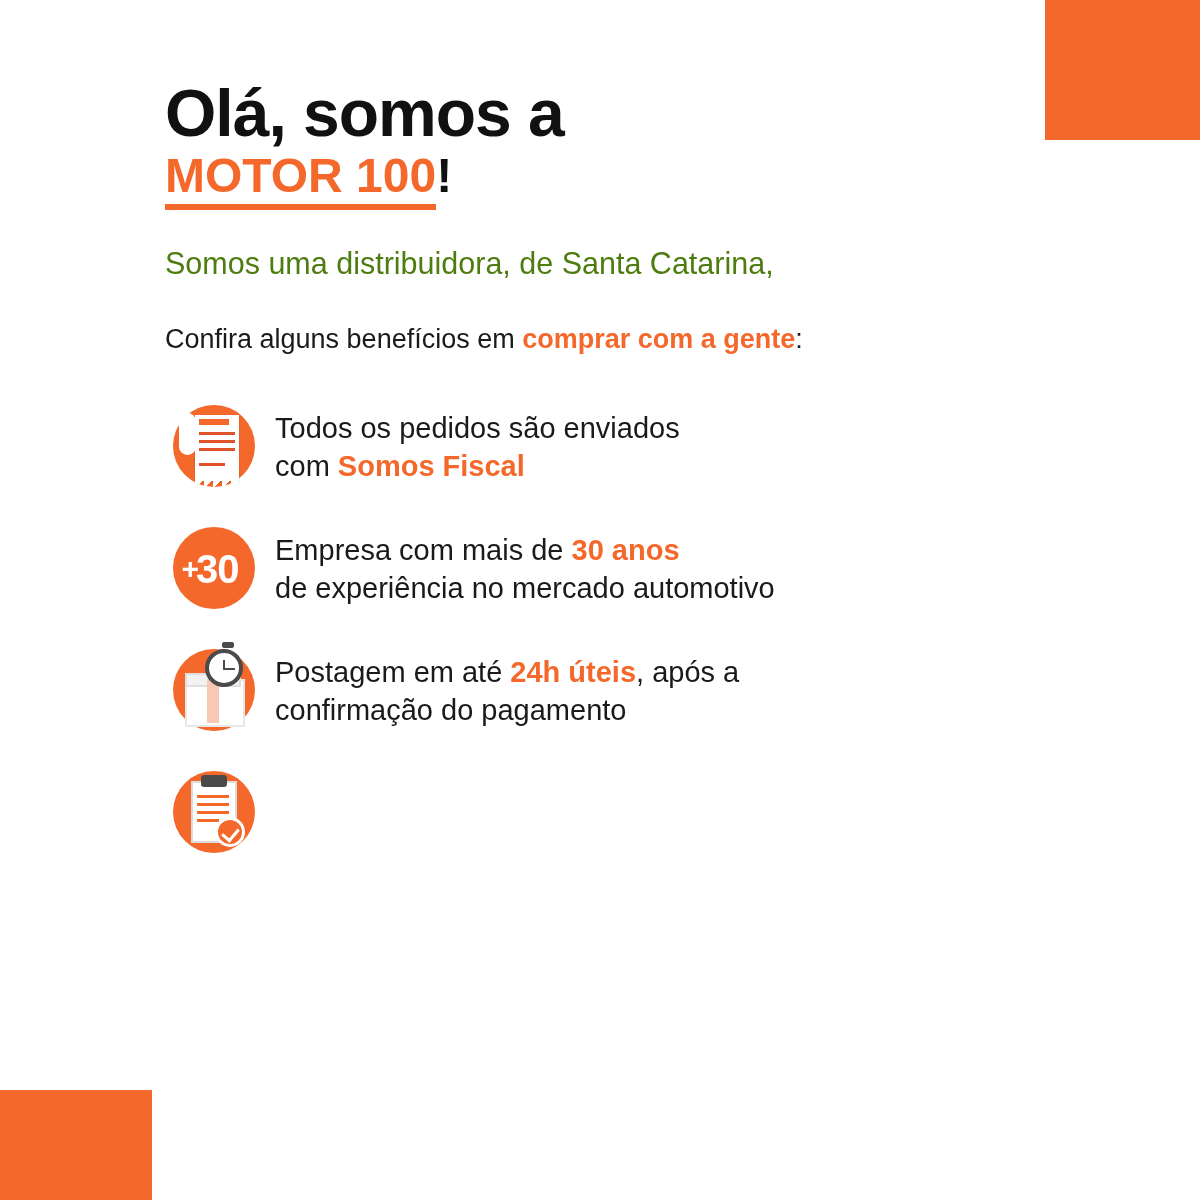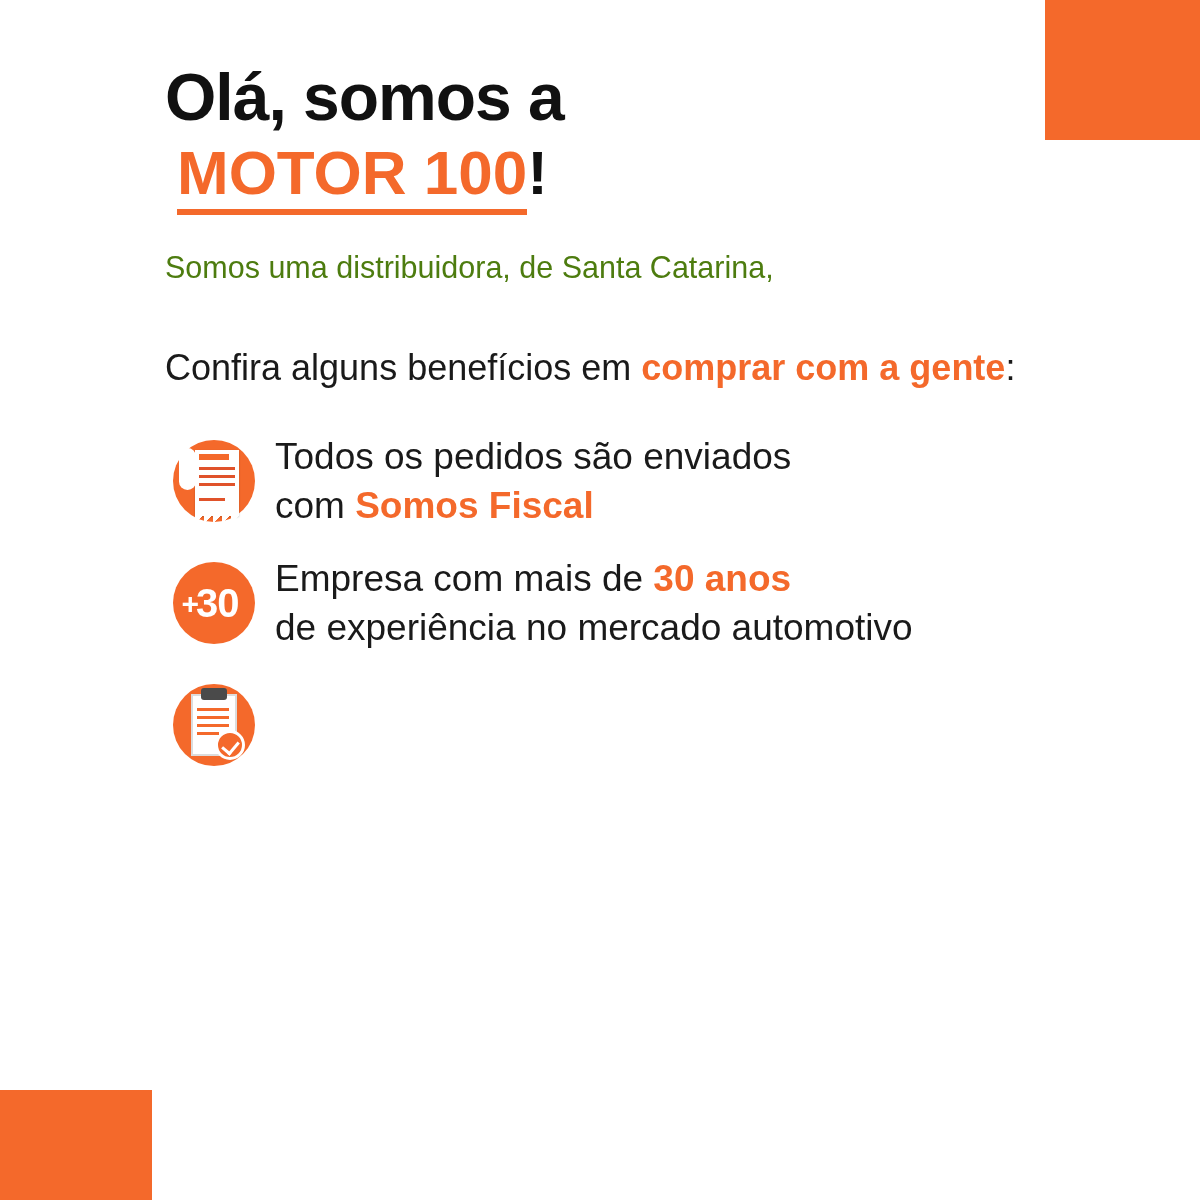"Olá, somos a" .content { top: 64px -> 80px }
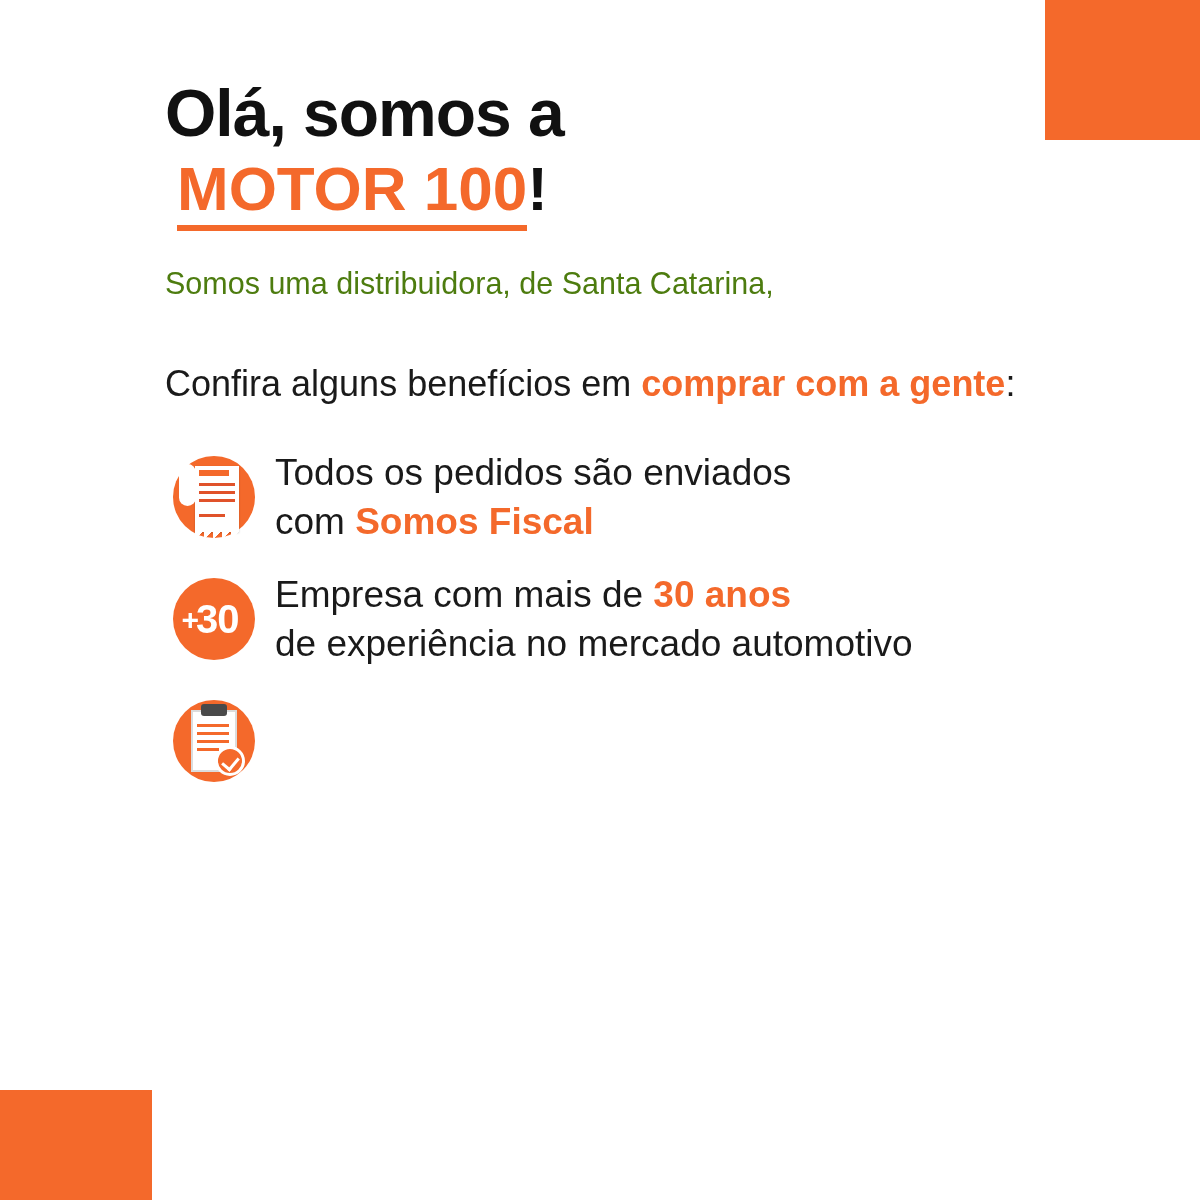"MOTOR 100!" .headline-2 { font-size: 62px -> 48px; margin: 12px -> 0 }
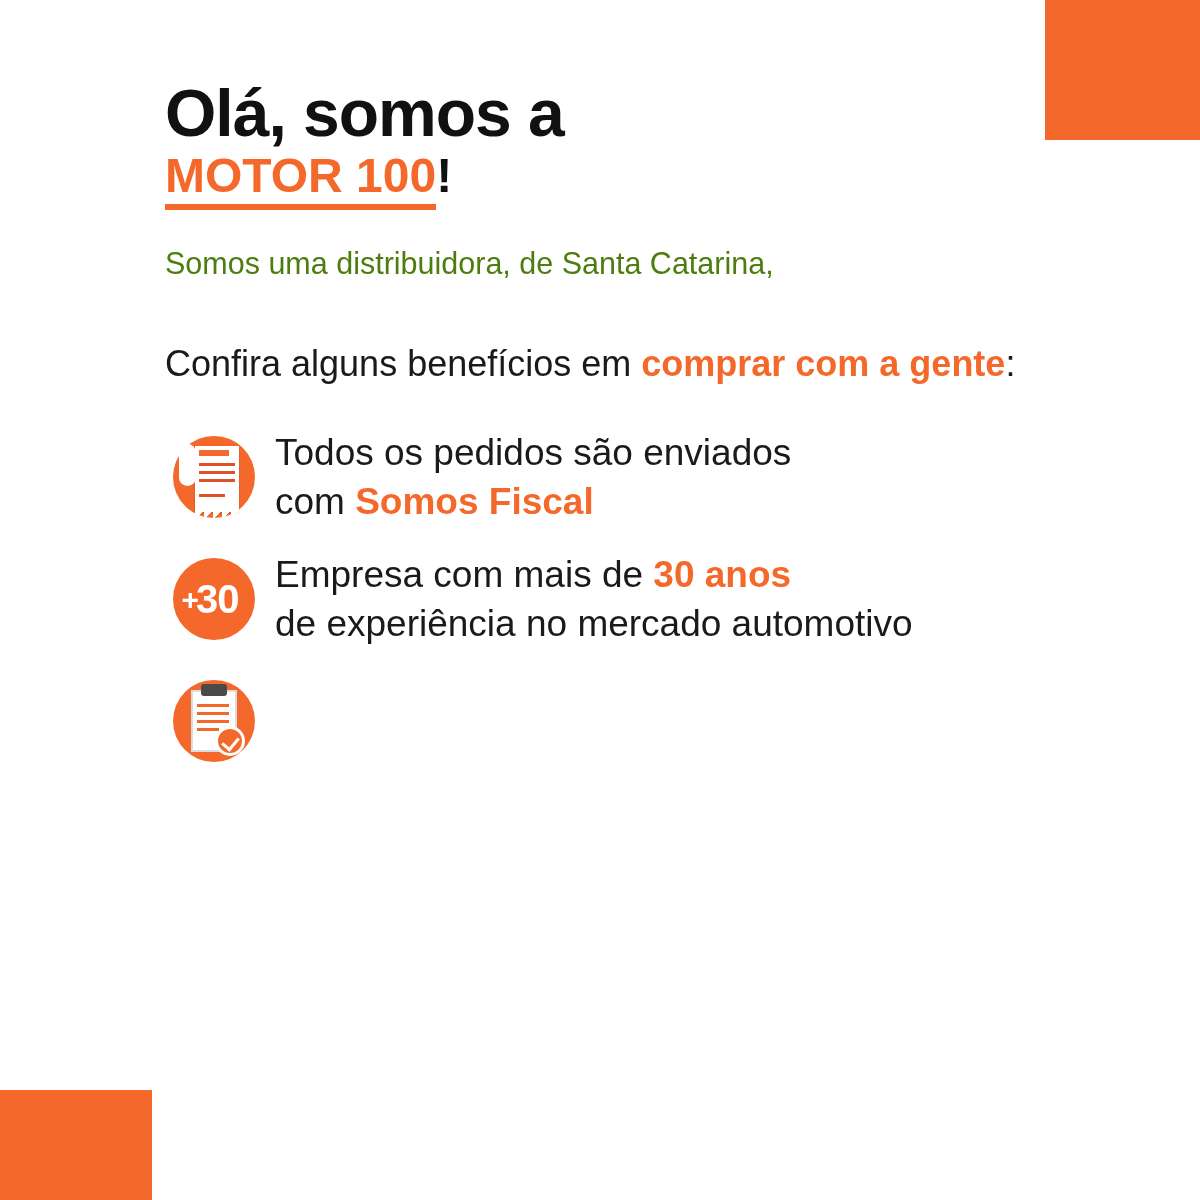"Confira alguns benefícios em comprar" .benefits-lead { font-size: 36px -> 27px; margin-top: 54px -> 36px }
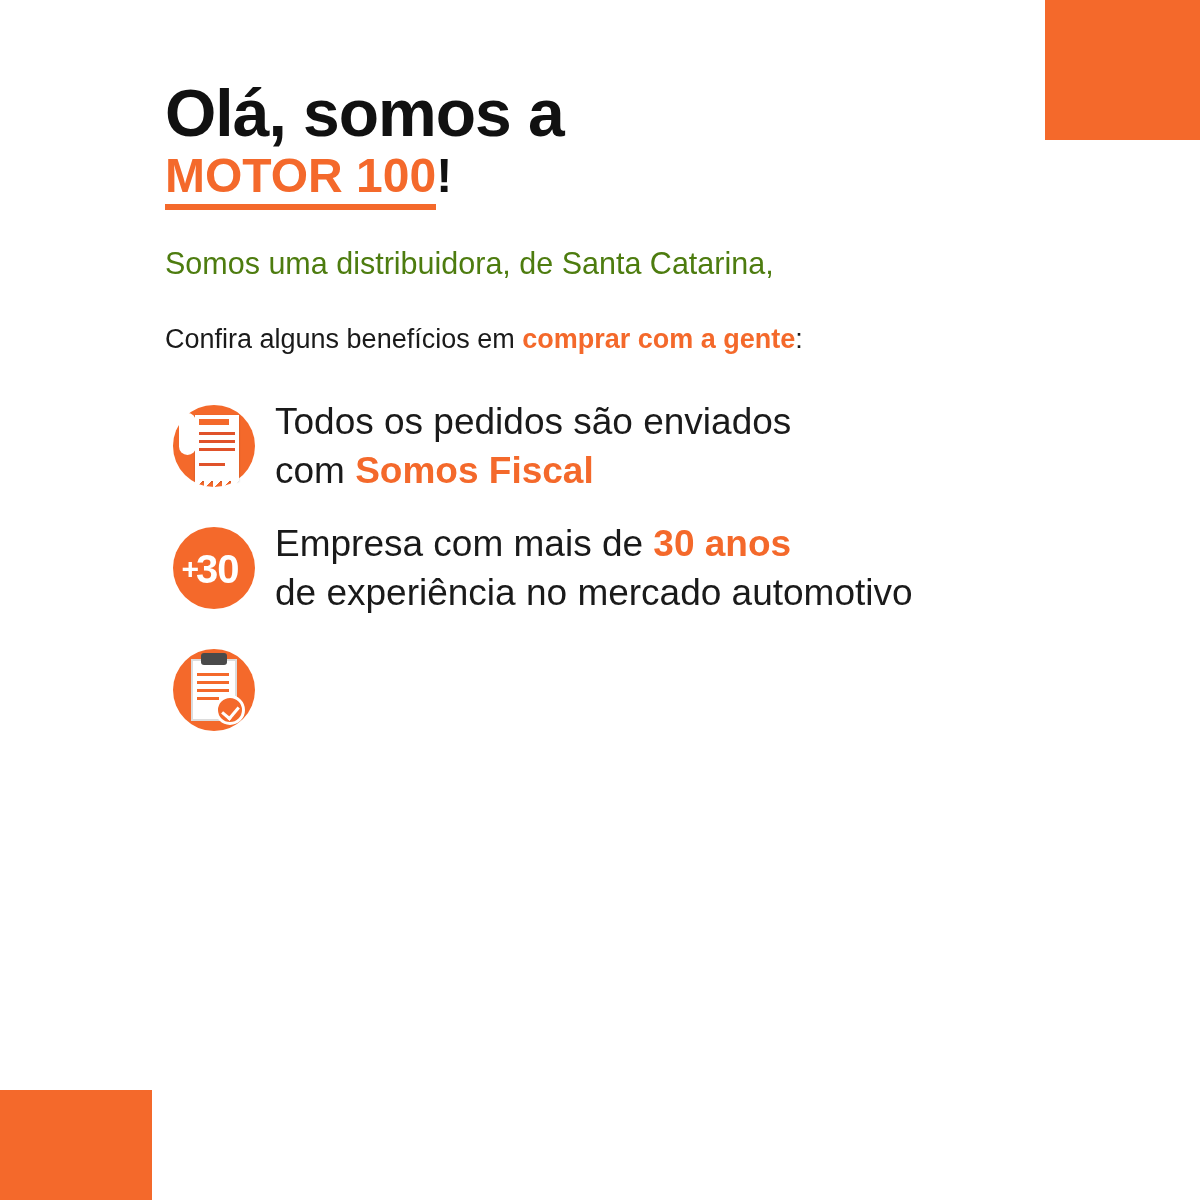"Todos os pedidos são enviados" .benefit-text { font-size: 37px -> 29px }
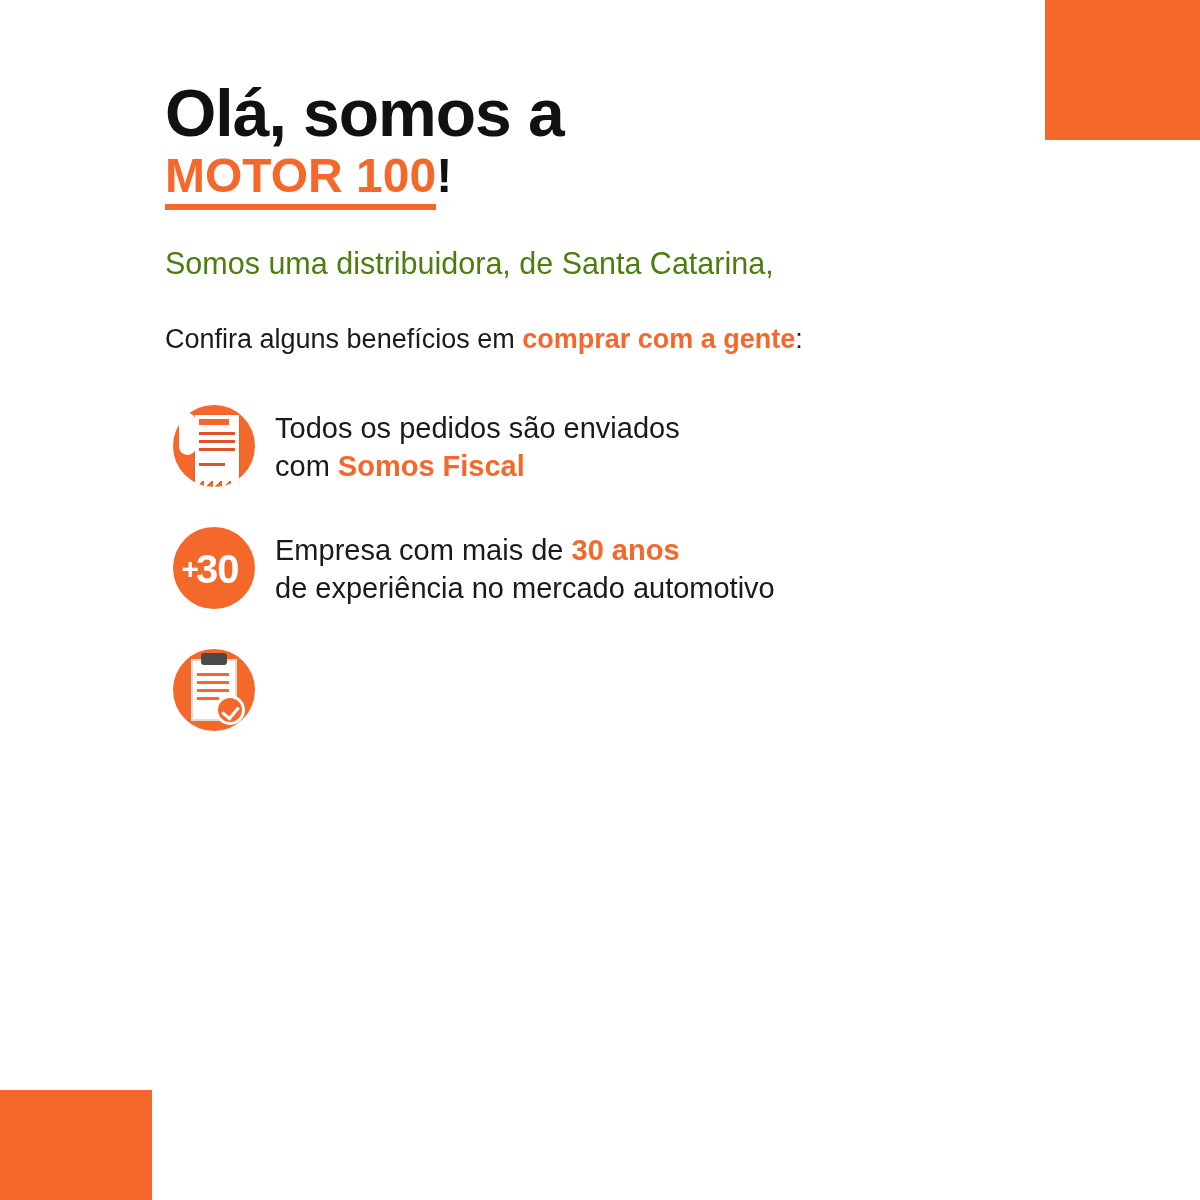"Postagem em até 24h úteis," div.benefit-row { html: none -> <div> <div> <div></div> <div> <div></div> <div></div> <div></div> <div> <div></div> <div></div> </div> </div> </div> <div> <span>Postagem em até </span><span>24h úteis</span><span>, após a</span><br> <span>confirmação do pagamento</span> </div> </div> }
